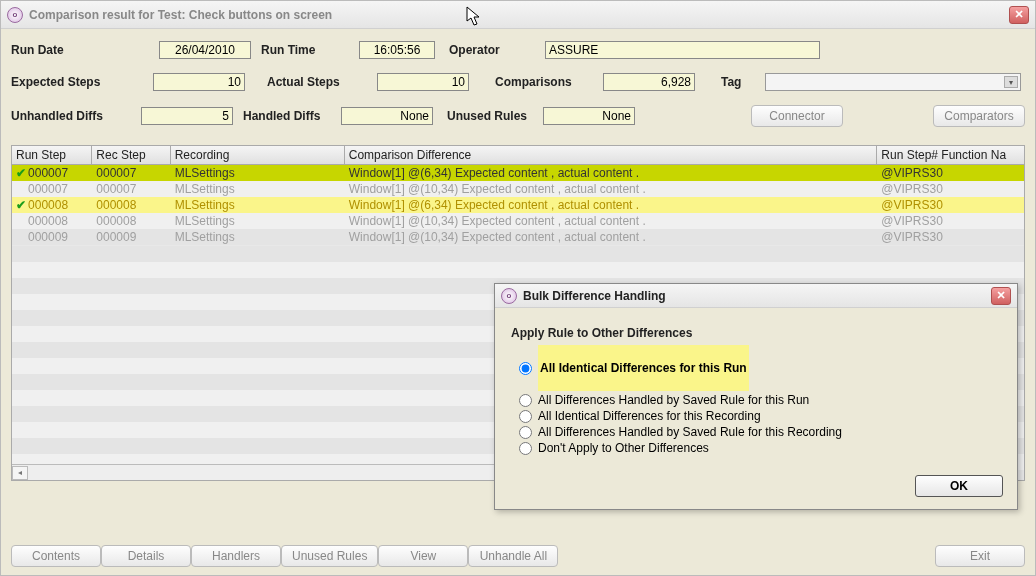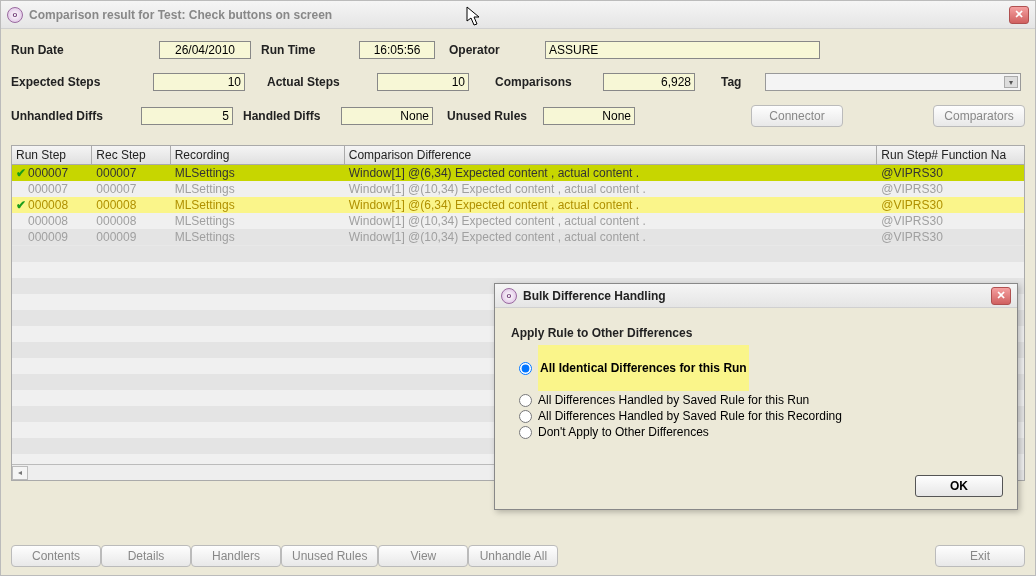"All Identical Differences for this Recording" label.radio-row { html: none -> <label> <input> <span>All Identical Differences for this Recording</span> </label> }
